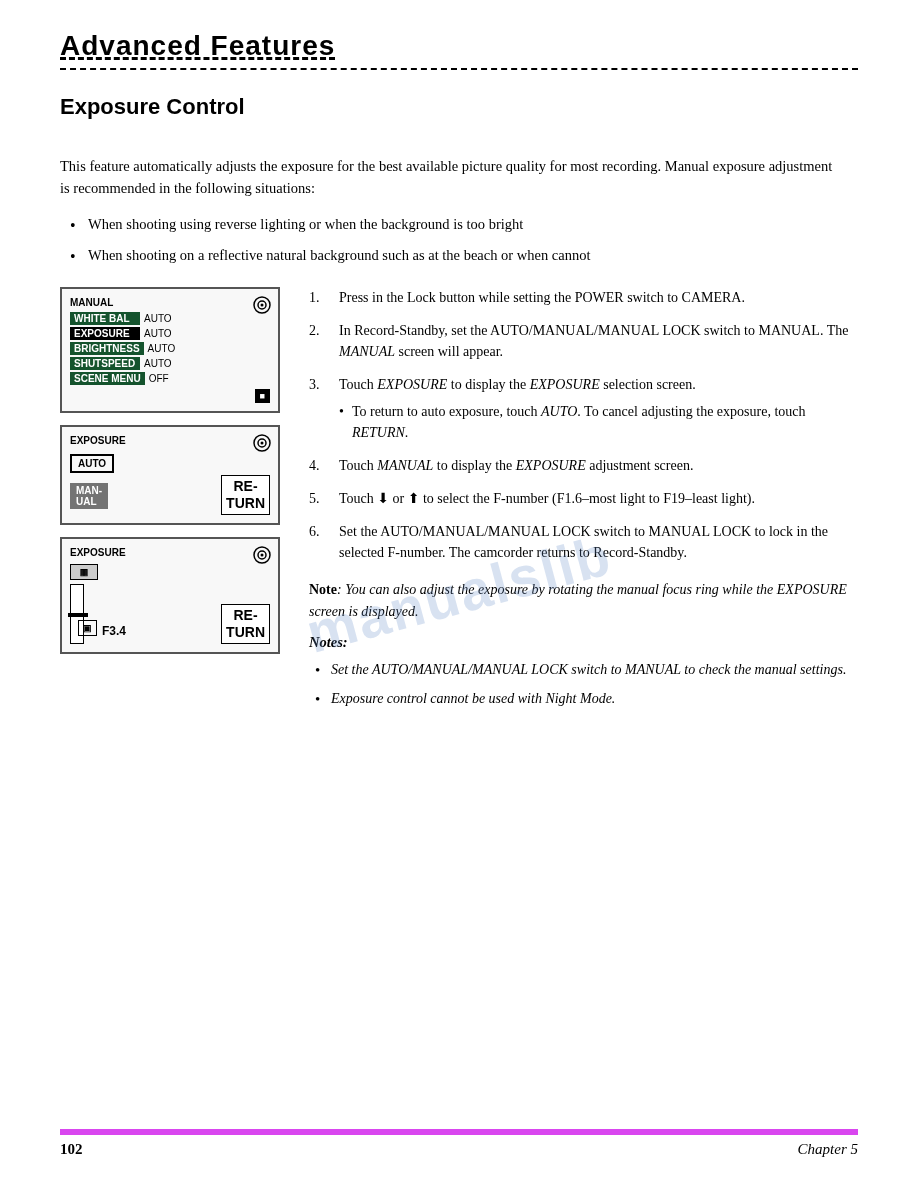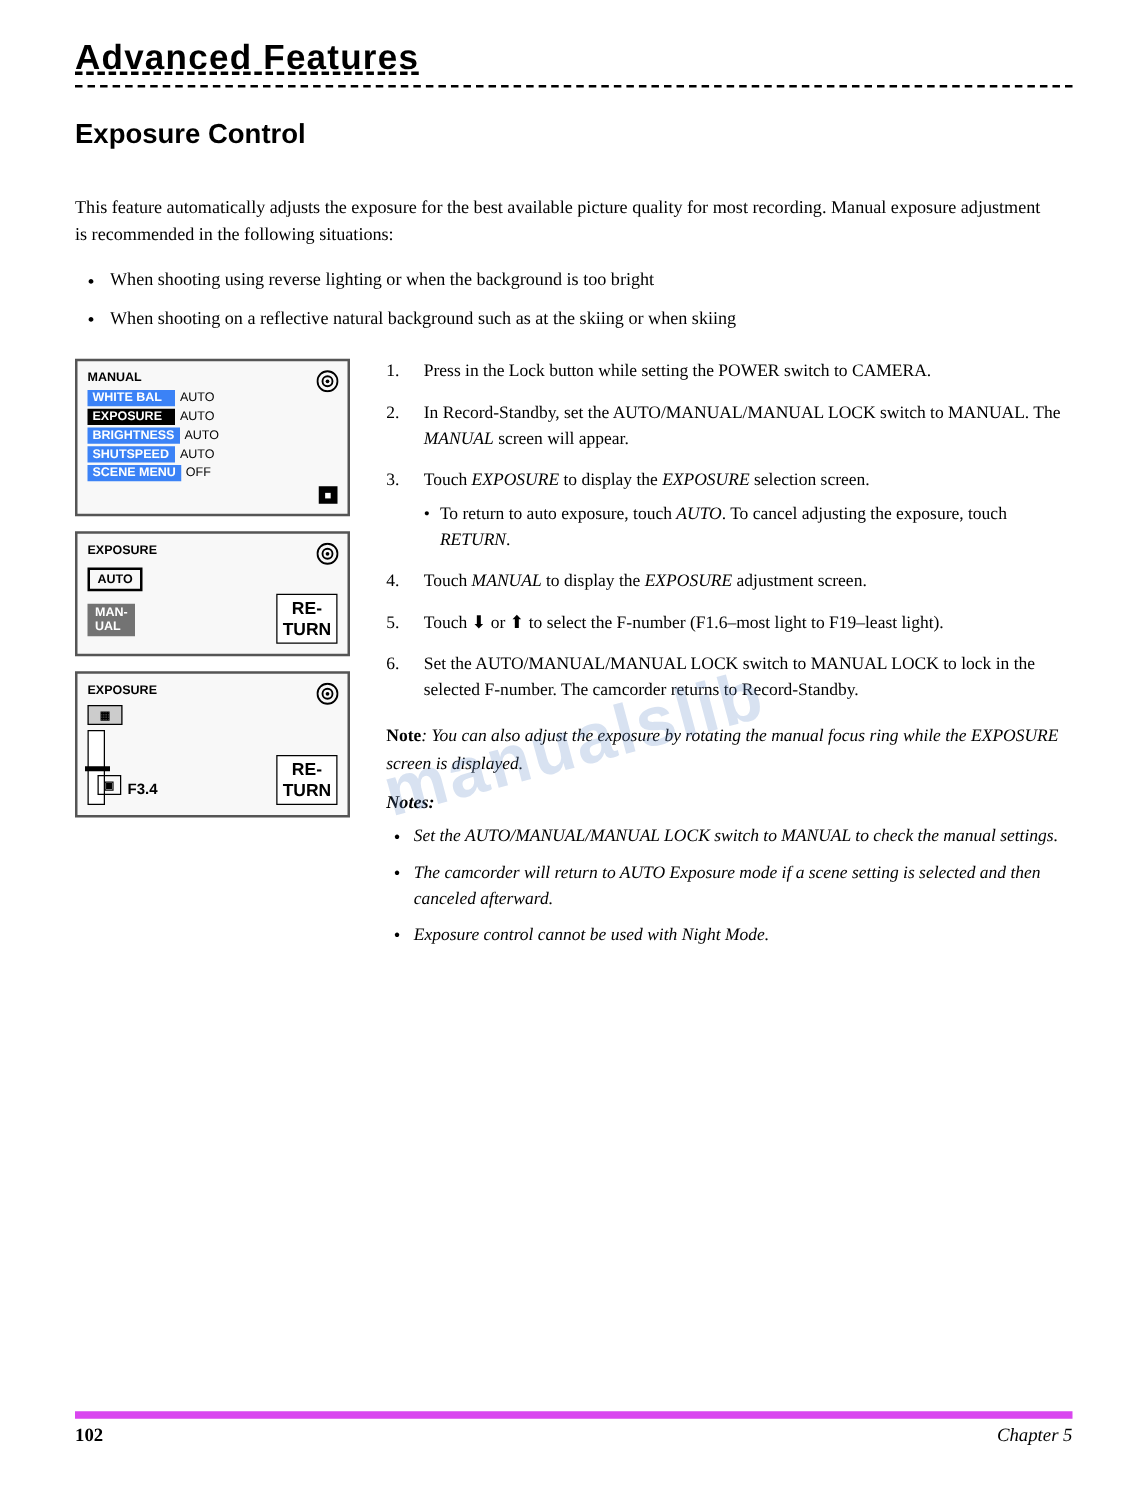"When shooting on a reflective" li { text: skiing or when skiing -> beach or when cannot }
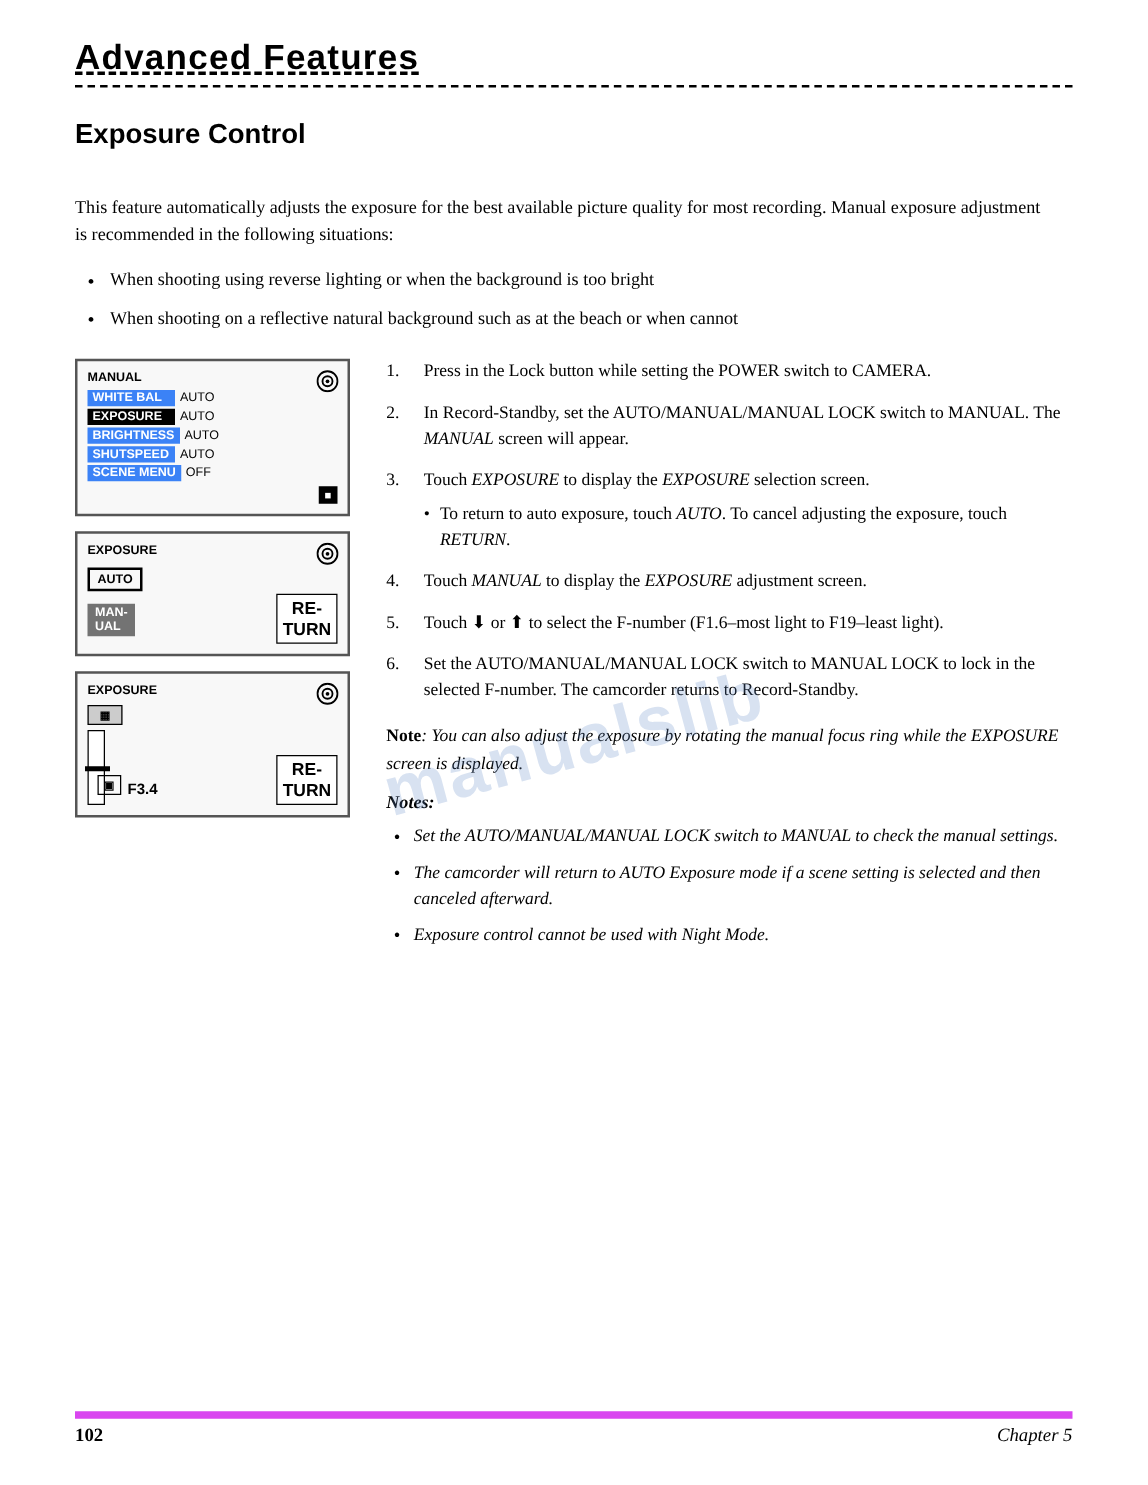"WHITE BAL" .lcd-highlighted { background: #3b82f6 -> #14532d }
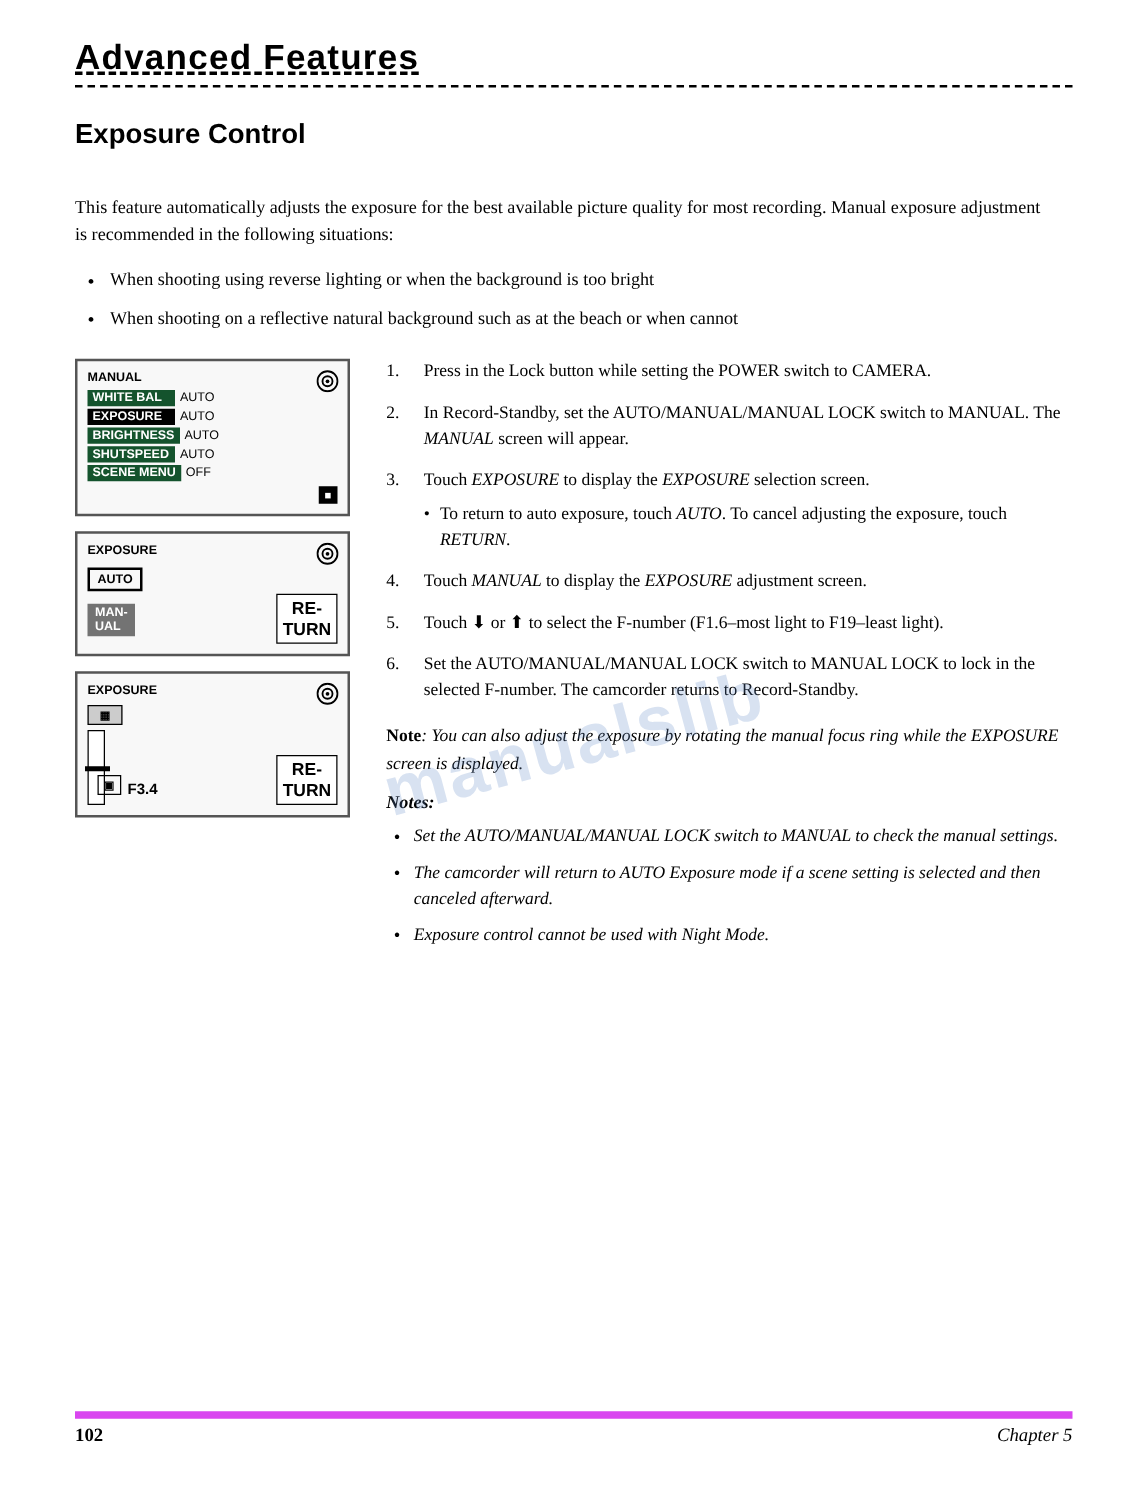"The camcorder will return to" li { html: <li>The camcorder will return to AUTO Exposure mode if a scene setting is selected and then canceled afterward.</li> -> none }
